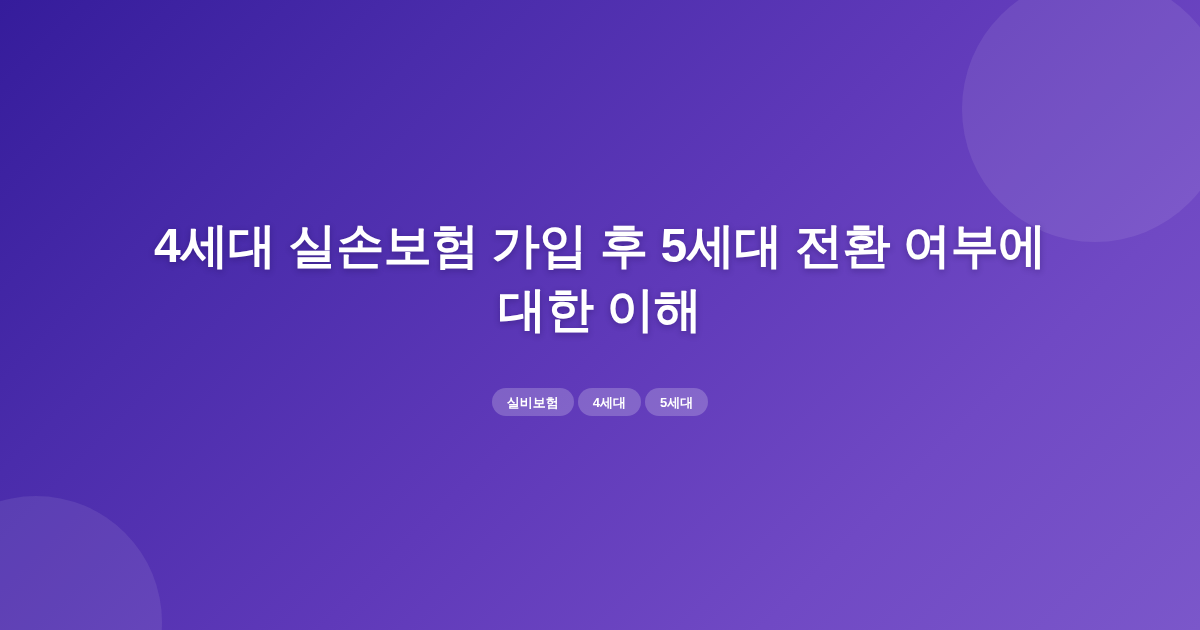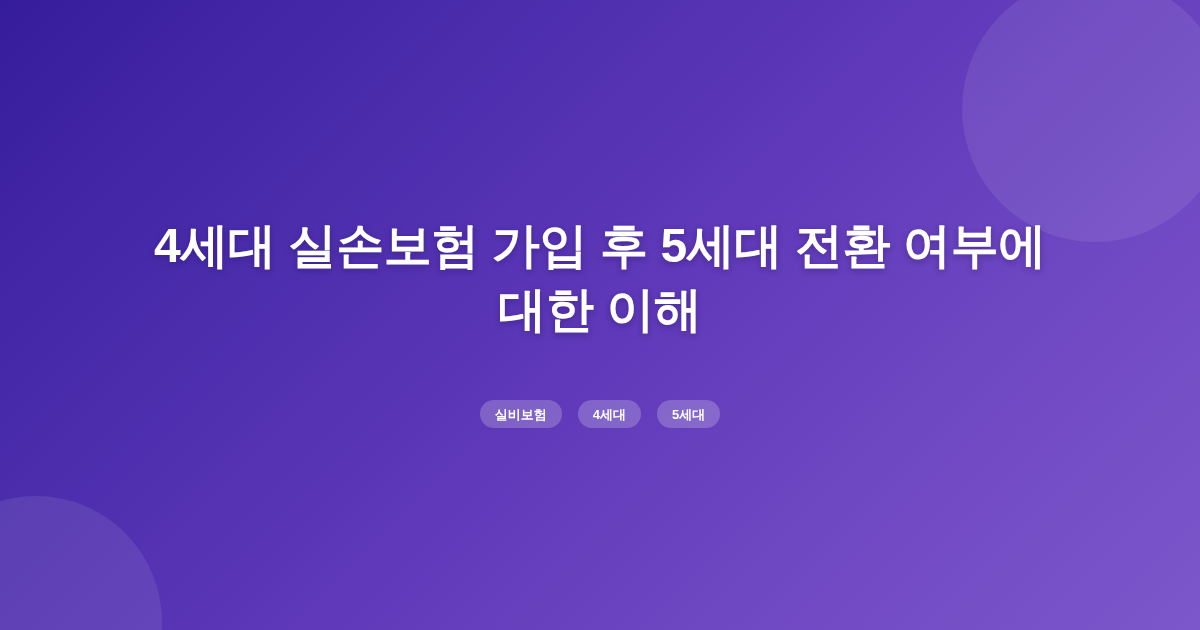"4세대 실손보험 가입 후 5세대" .title { margin: 12px -> 0 }
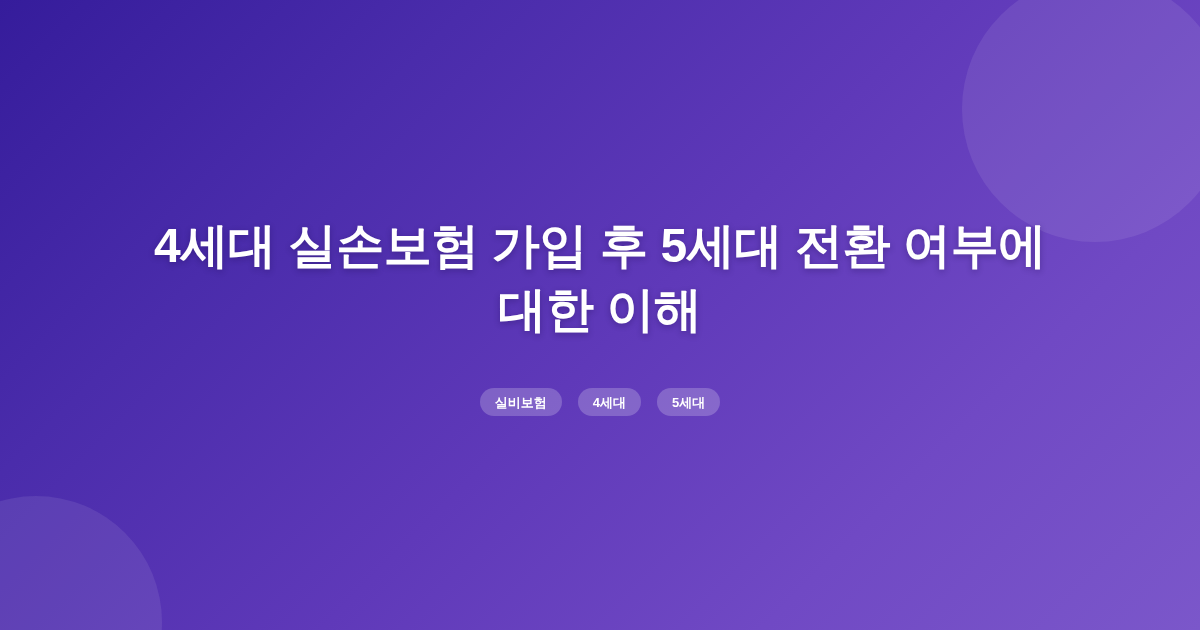"실비보험" .tags { gap: 16px -> 4px }
